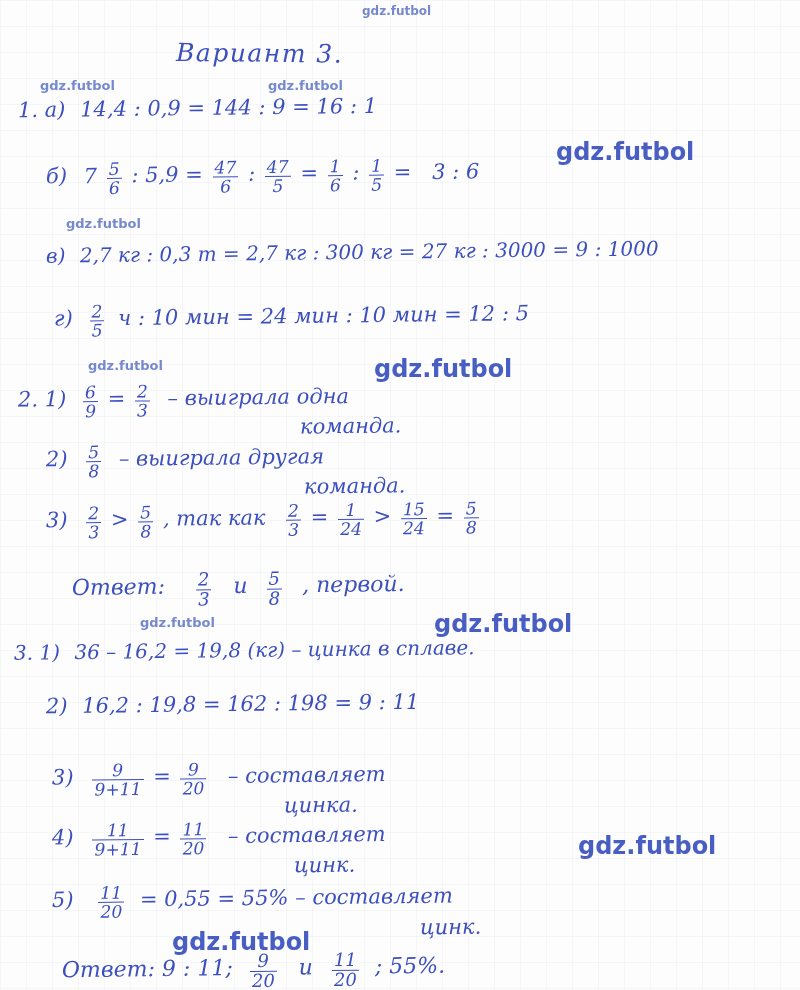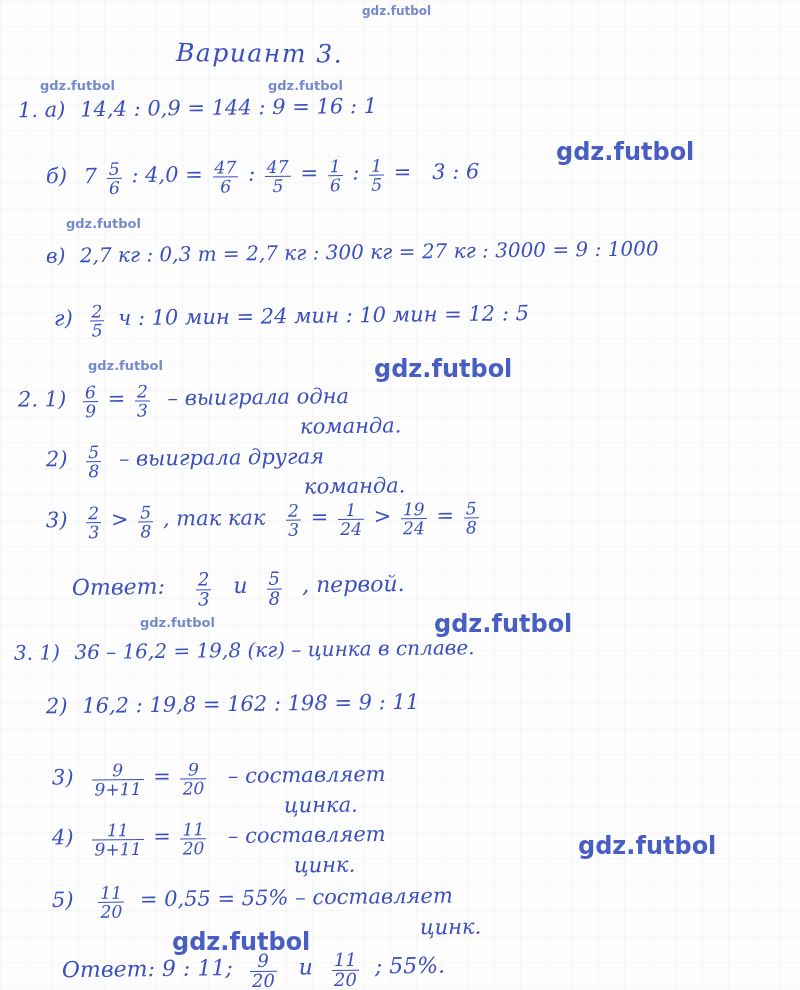"4,0" span { text: 4,0 -> 5,9 }
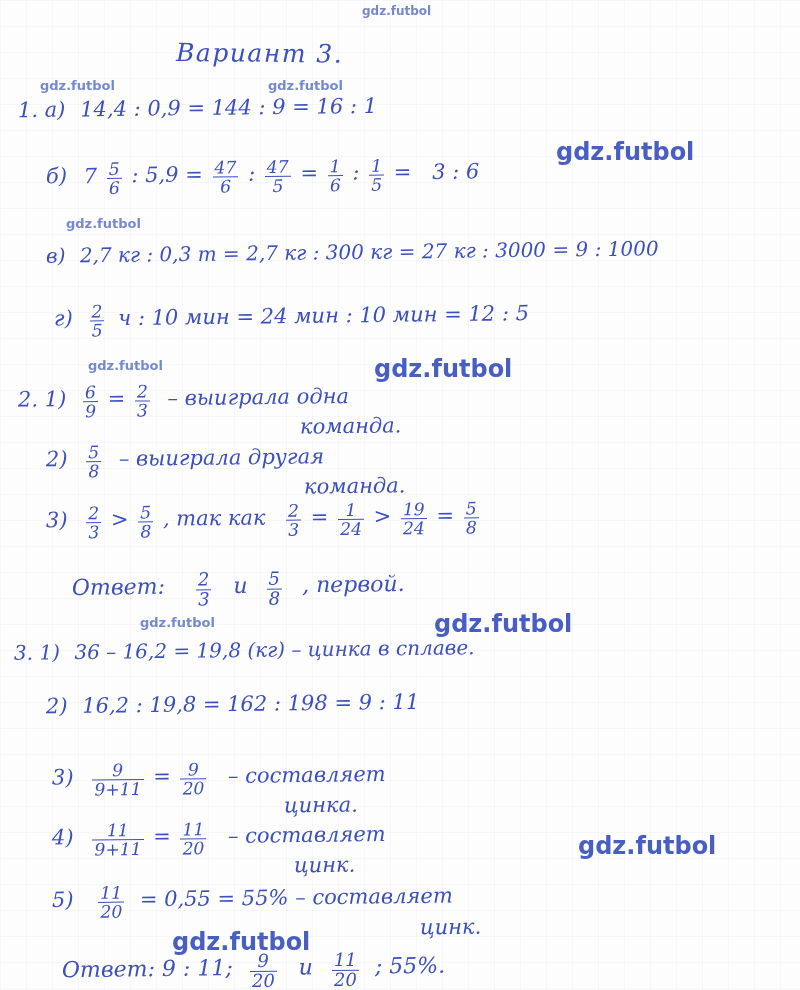"19" span.num { text: 19 -> 15 }
